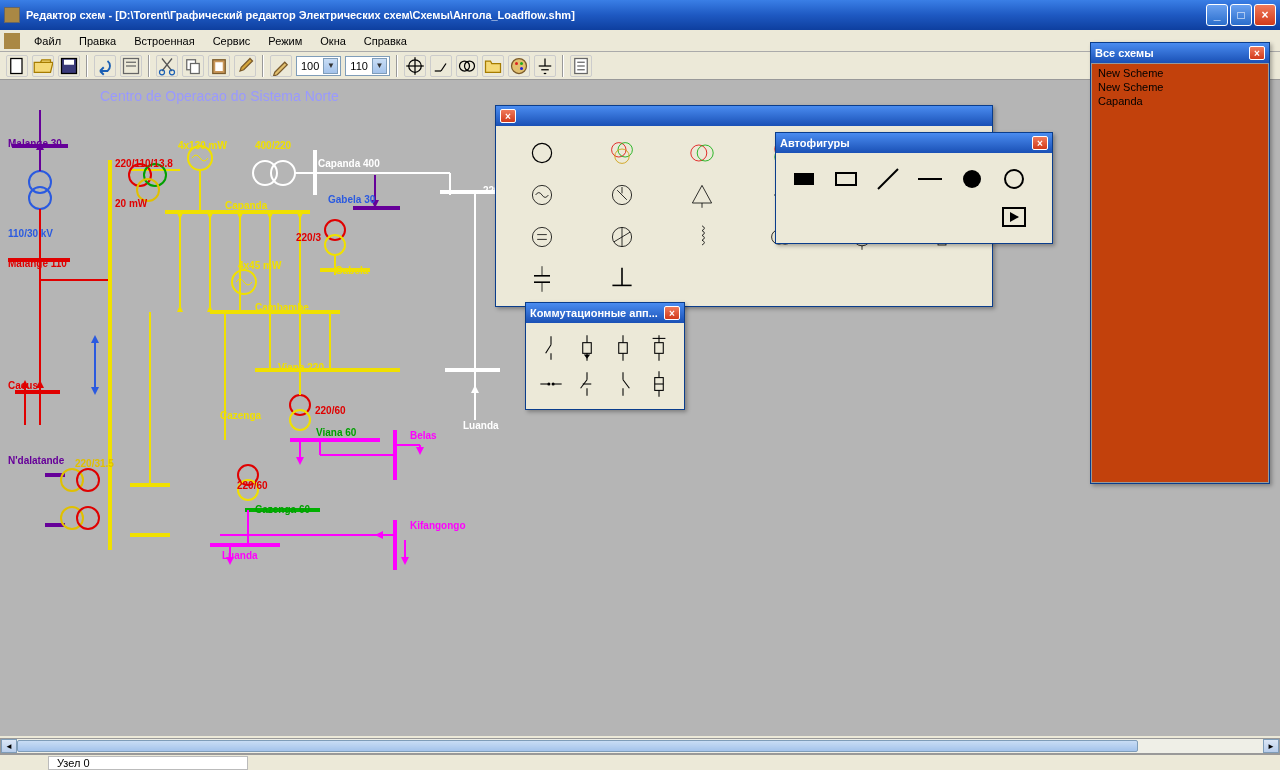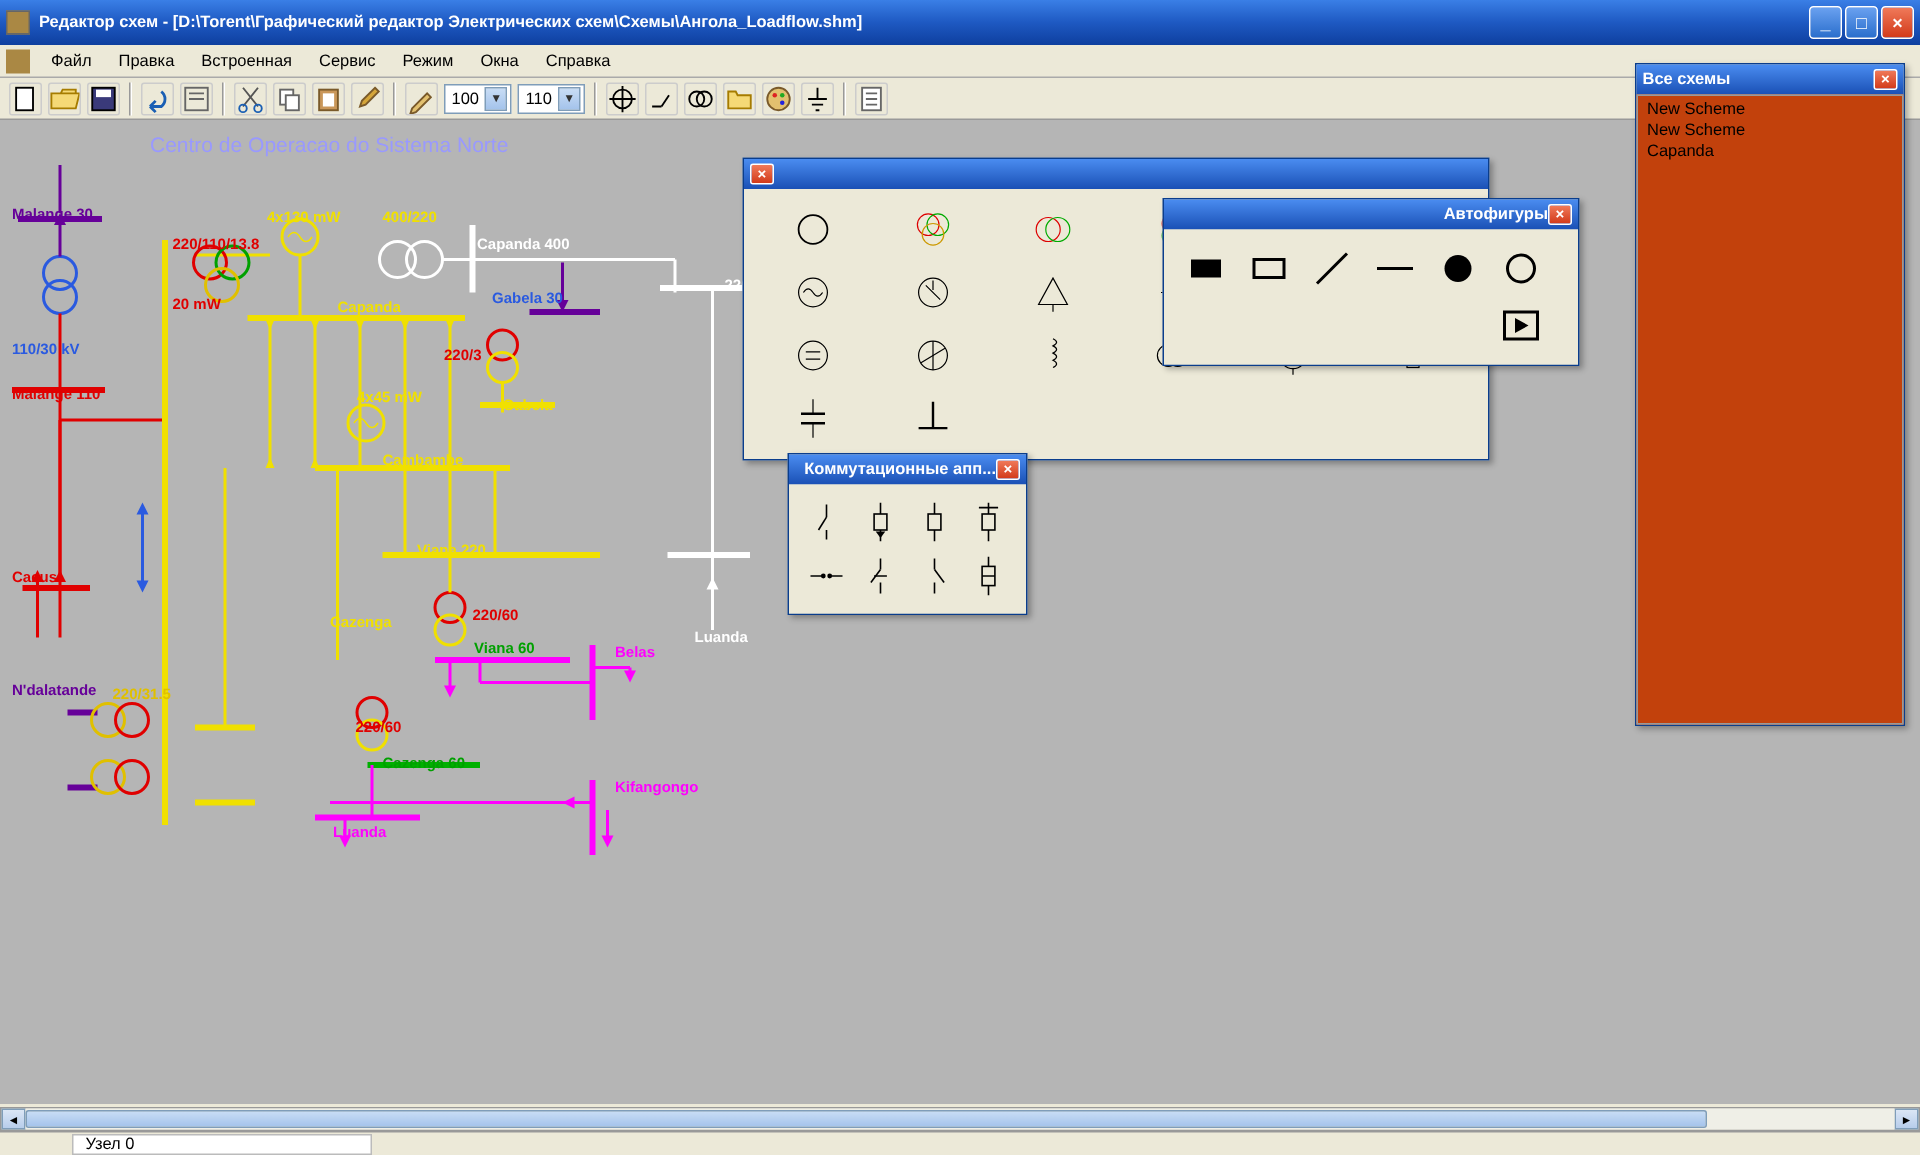"Centro de Operacao do Sistema" .canvas-wrap { text-align: right -> none }
